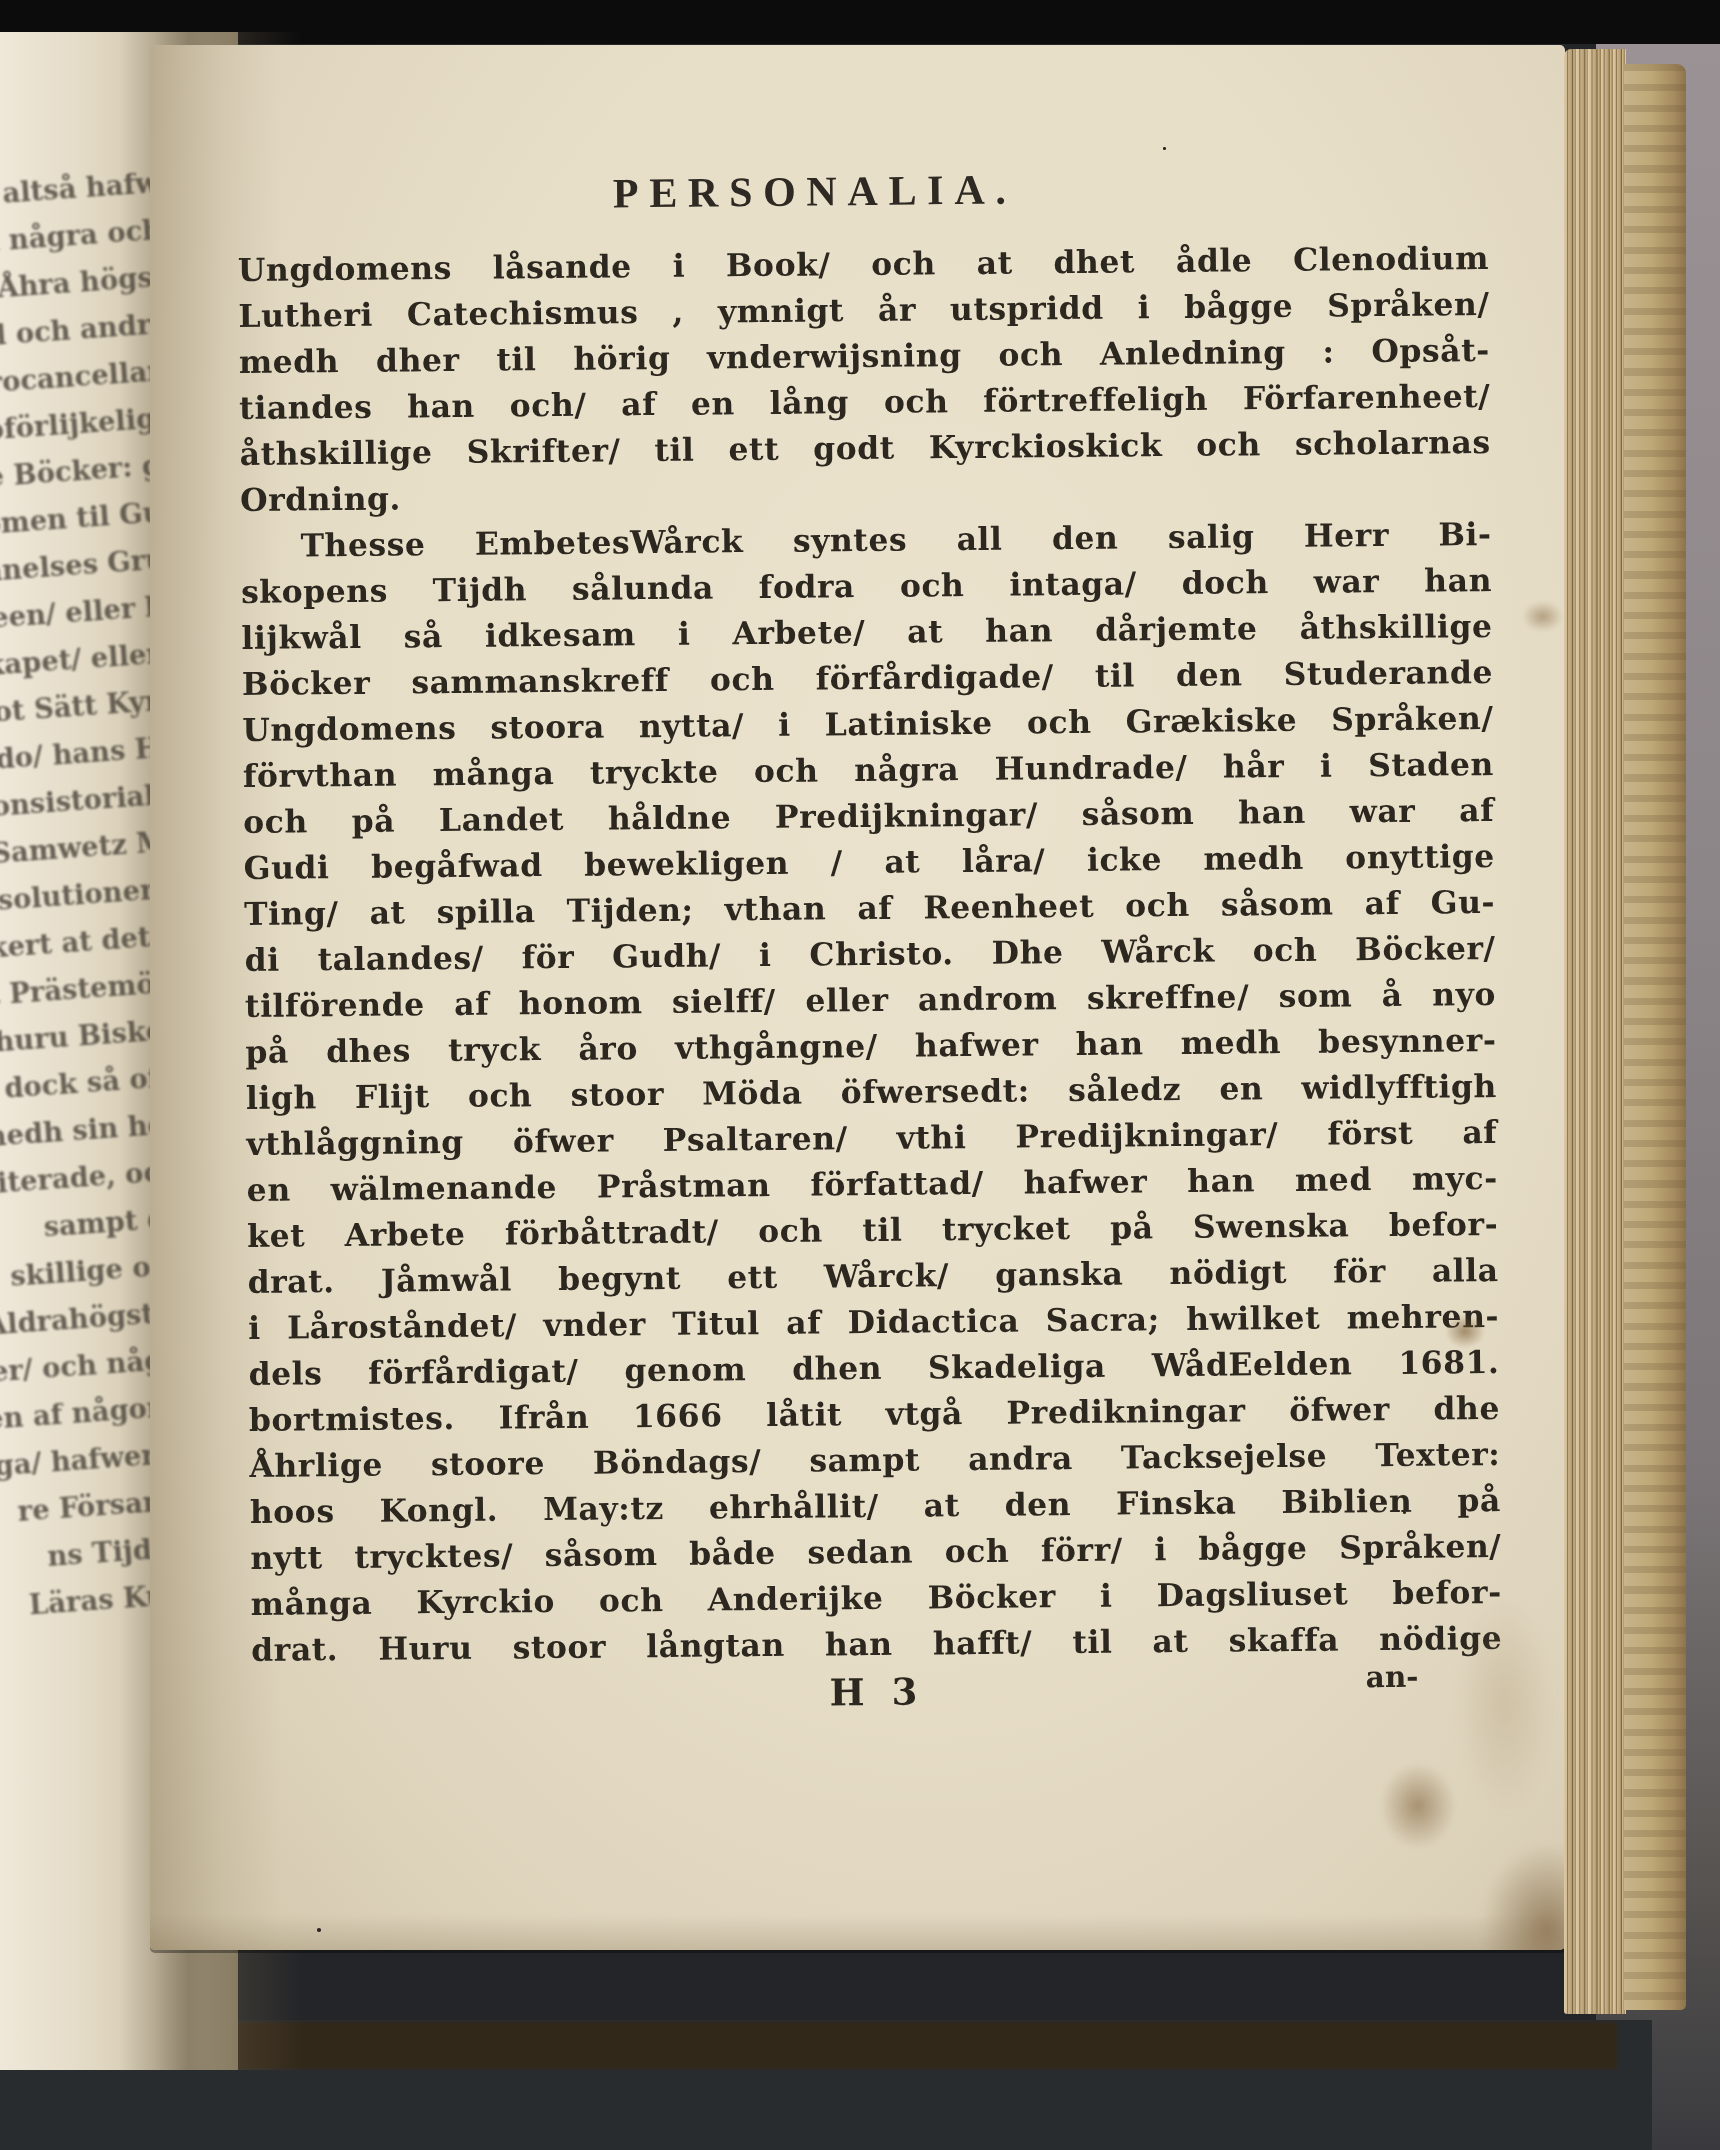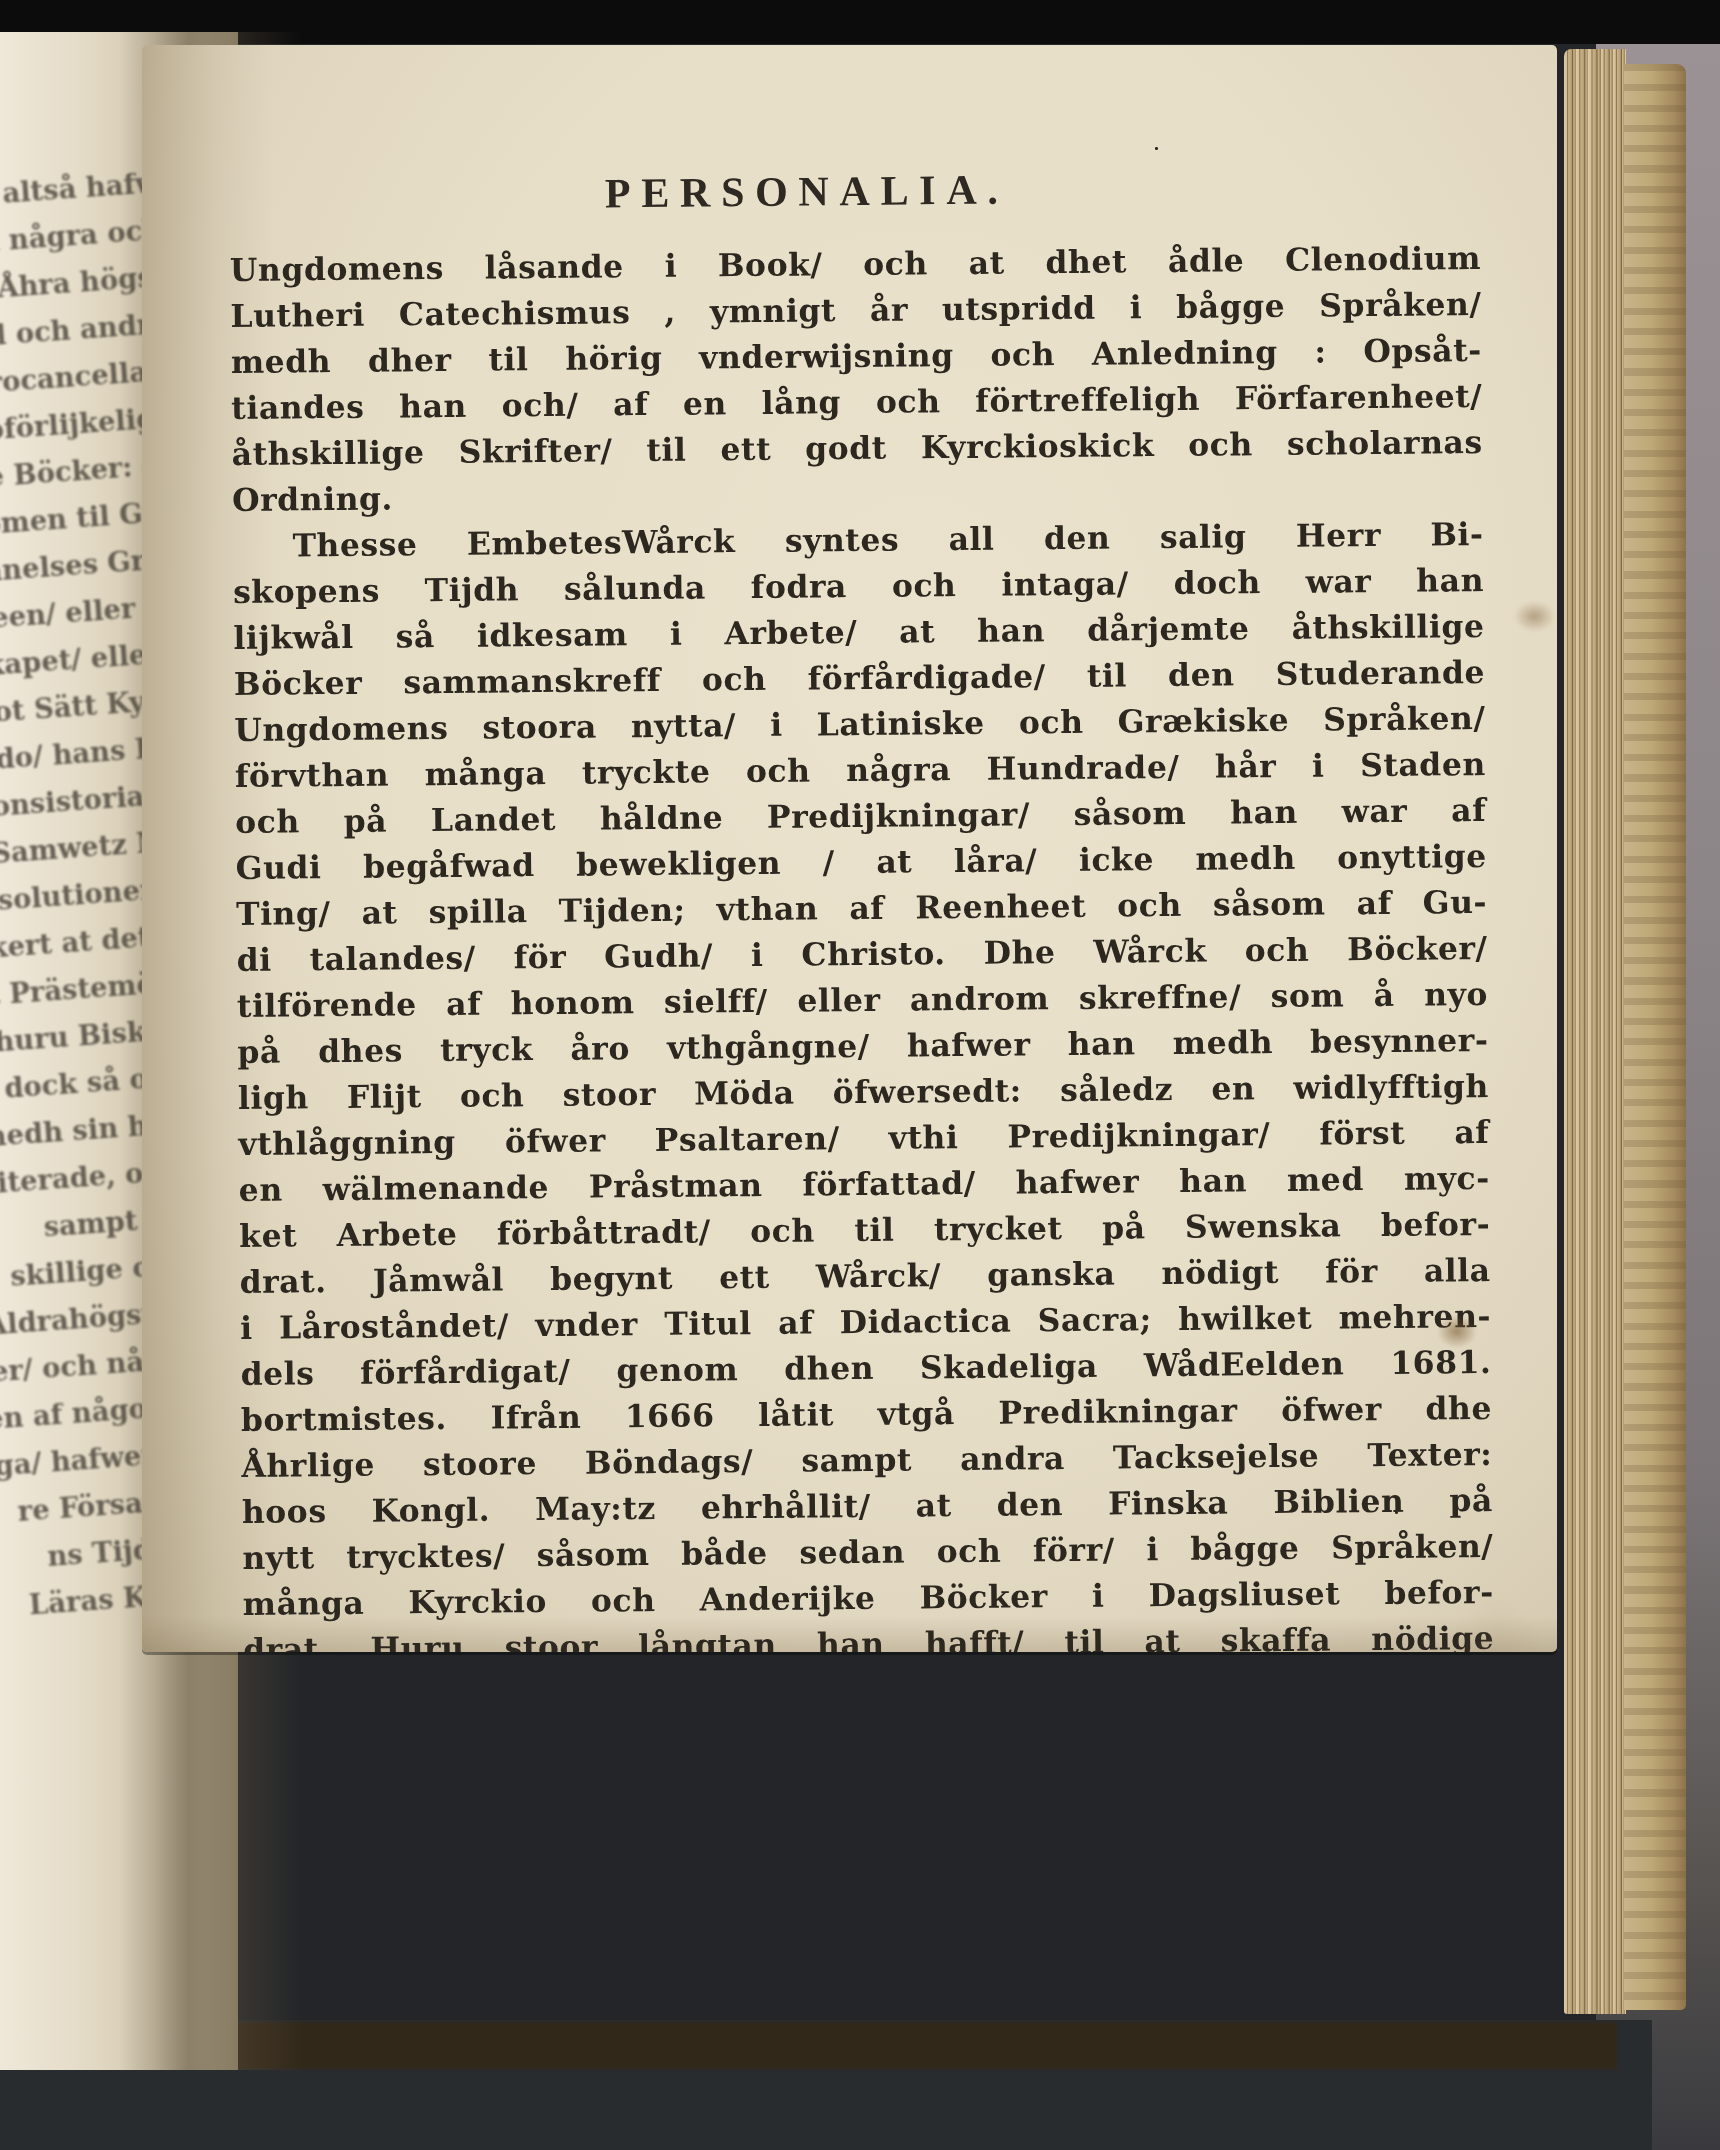"PERSONALIA." .main-page { height: 1607px -> 1905px; left: 142px -> 150px }
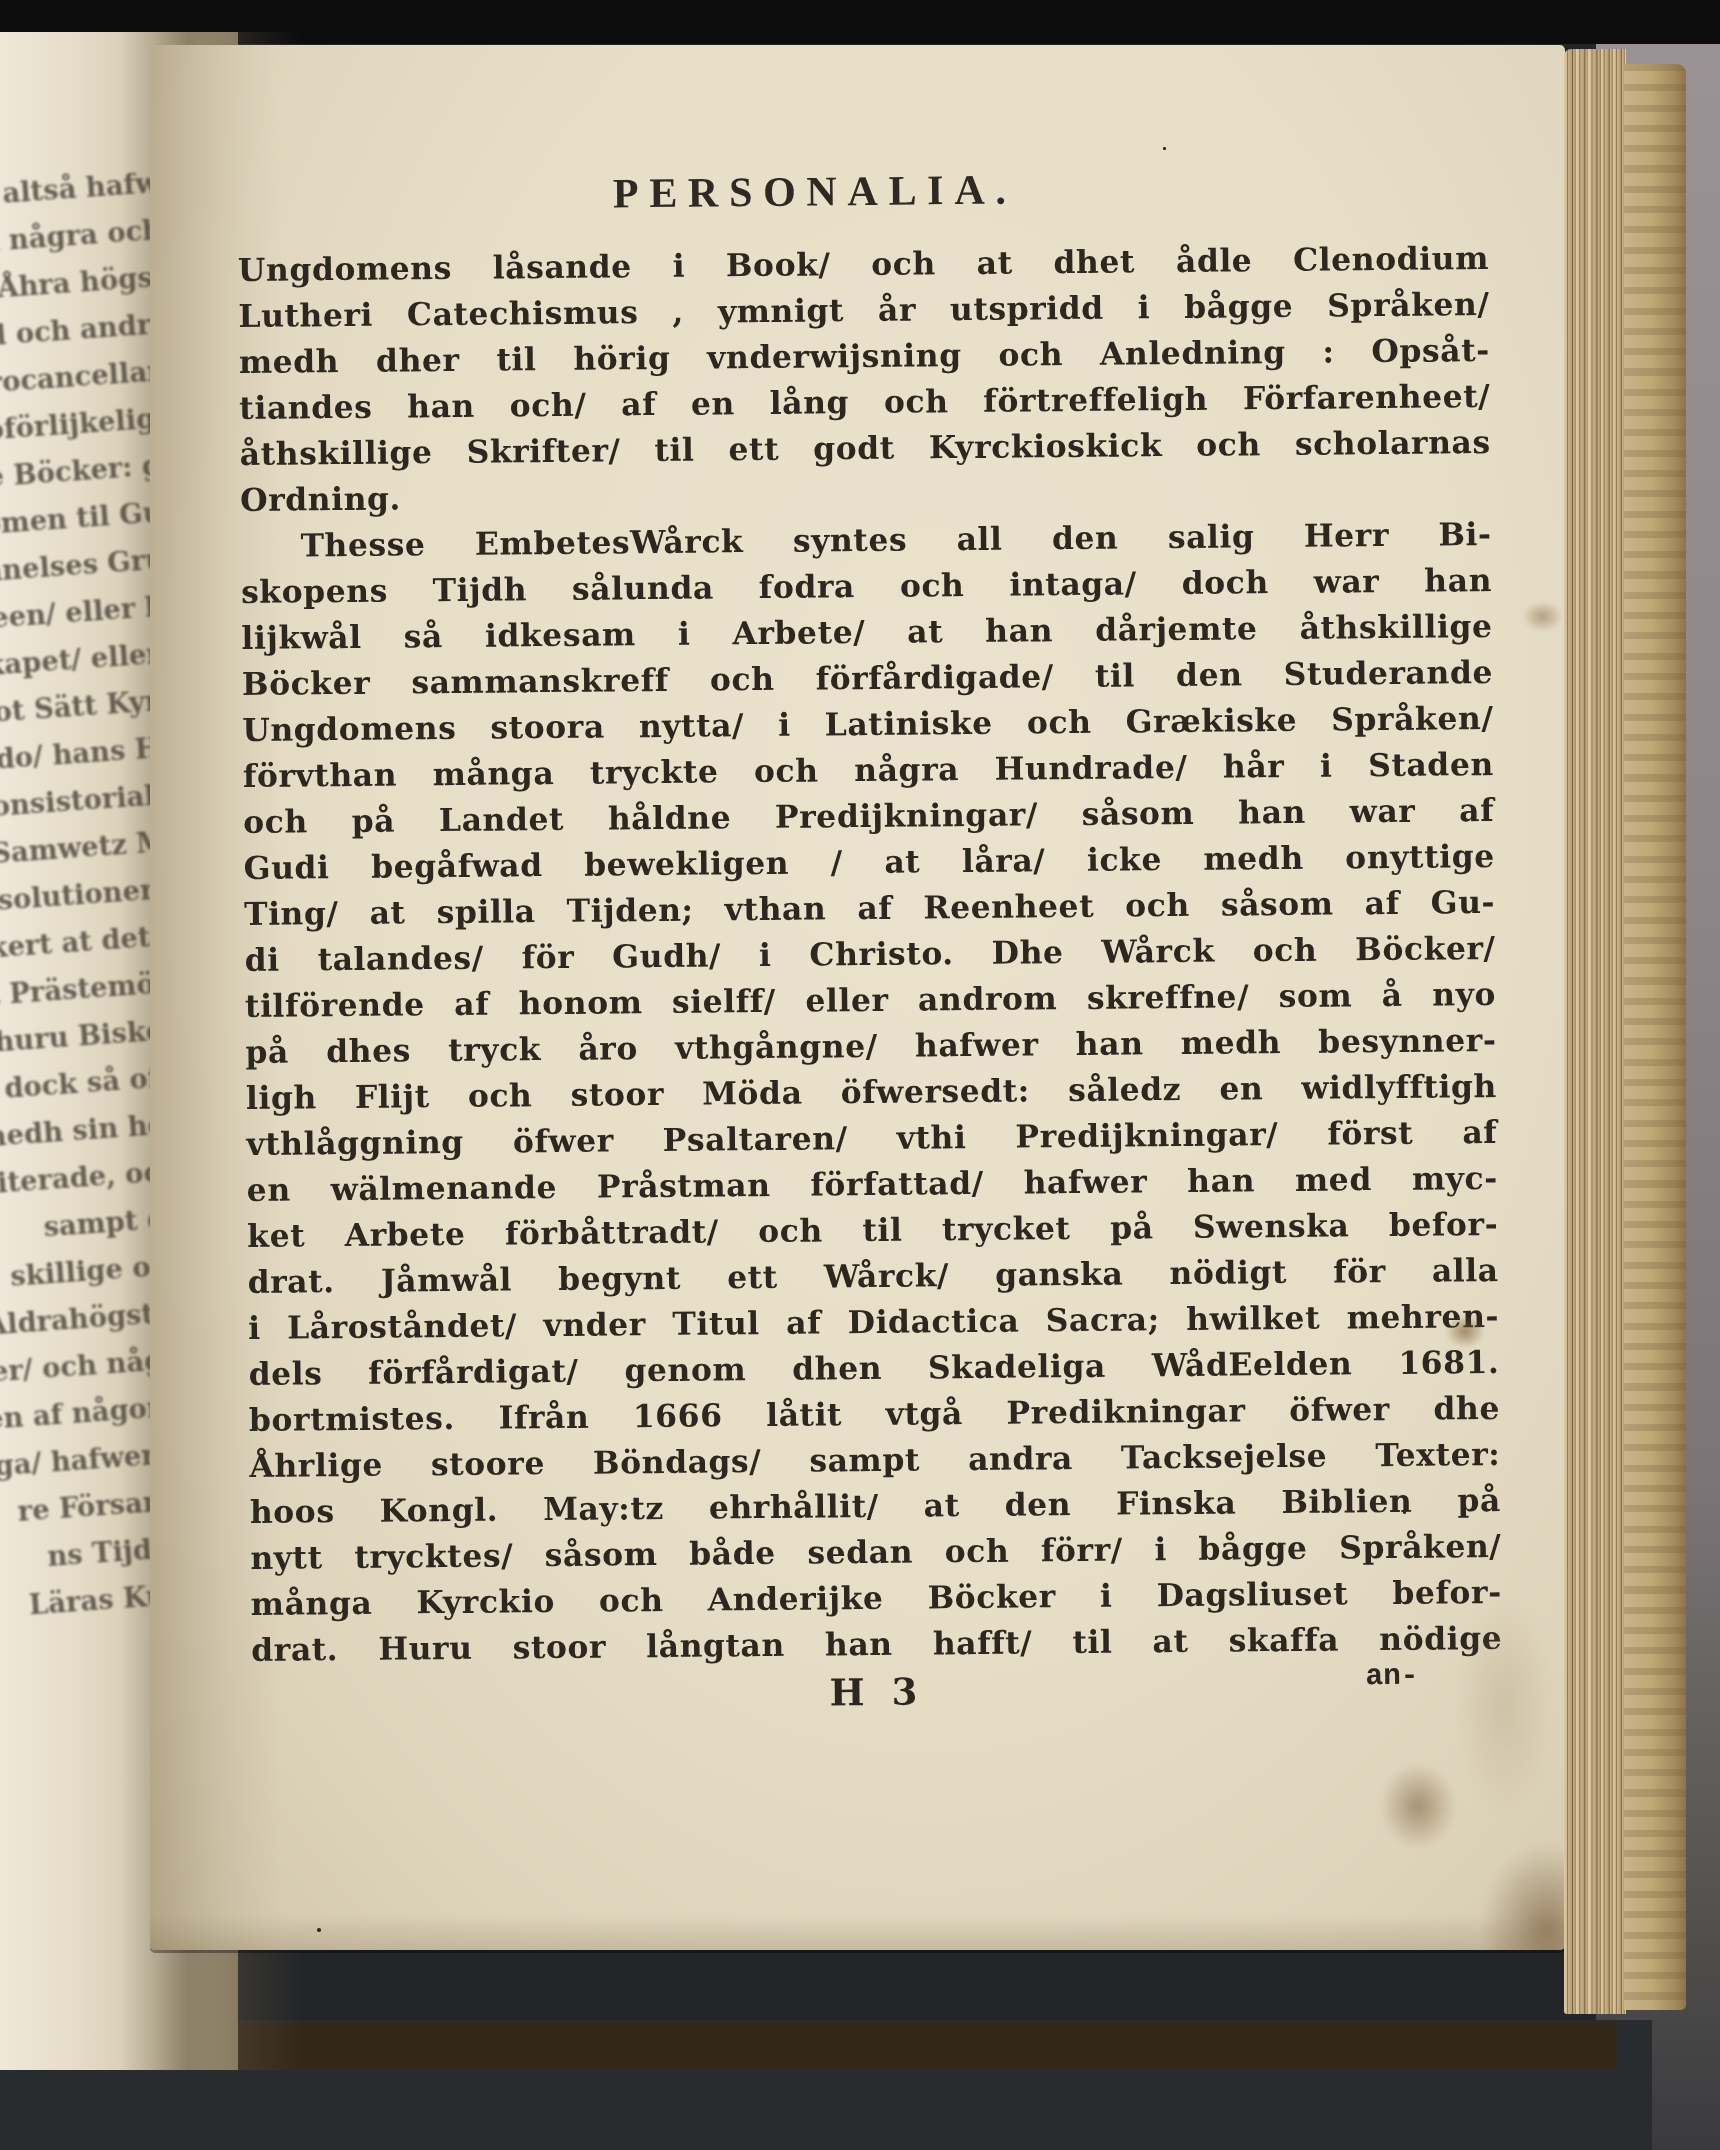"an-" .catchword { font-family: Liberation Mono, monospace -> none }
